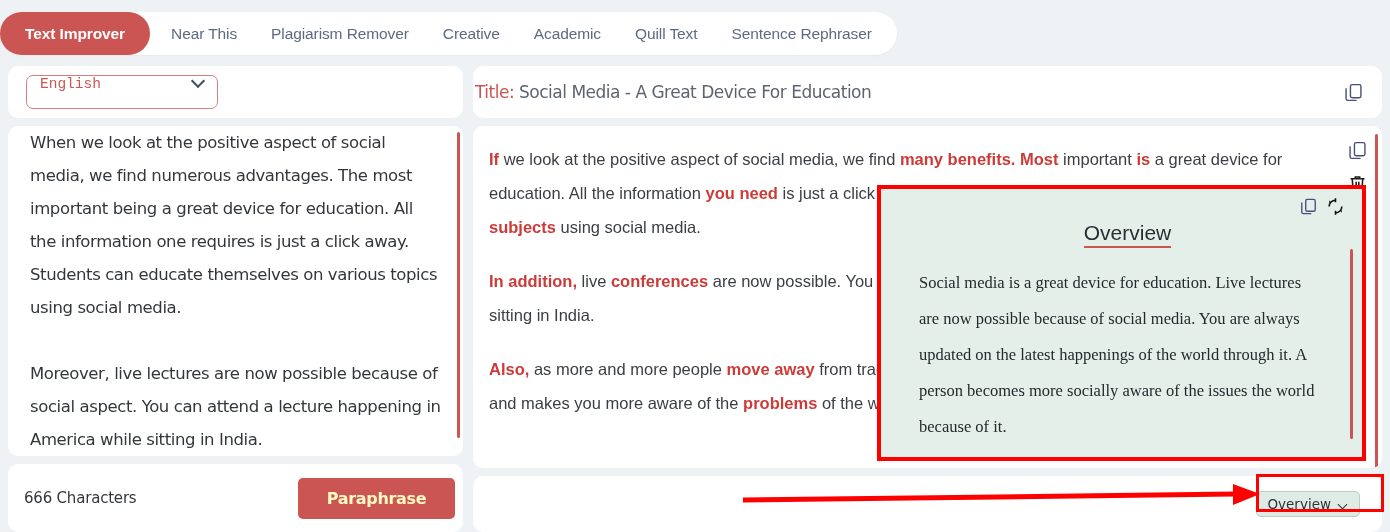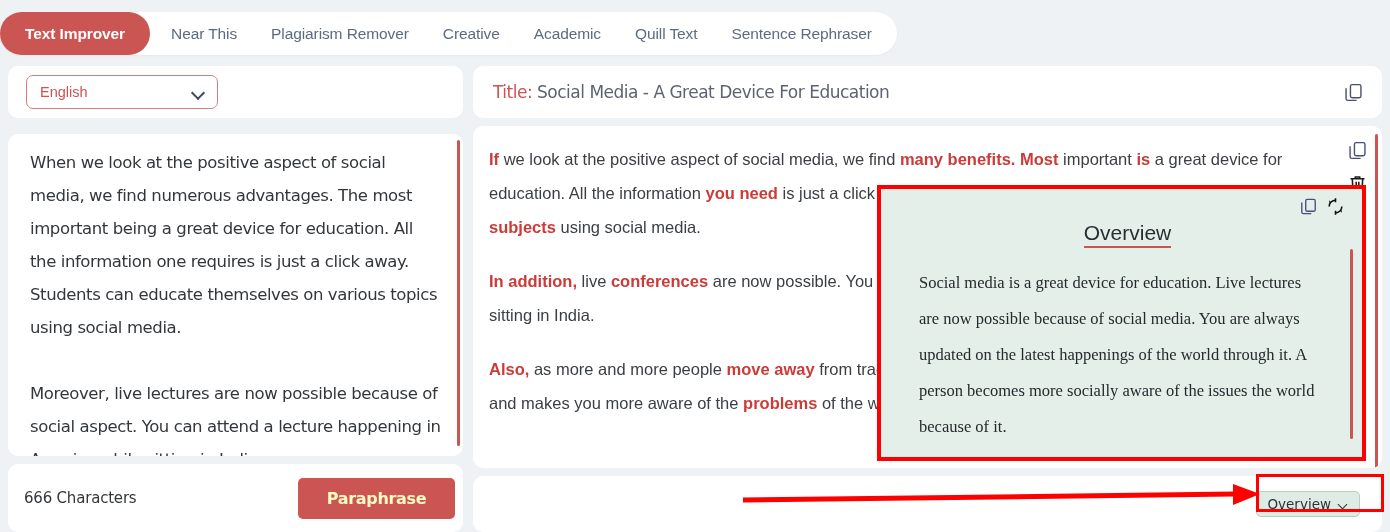"English" .lang-select { align-items: center -> flex-start; font-family: none -> Liberation Mono, monospace }
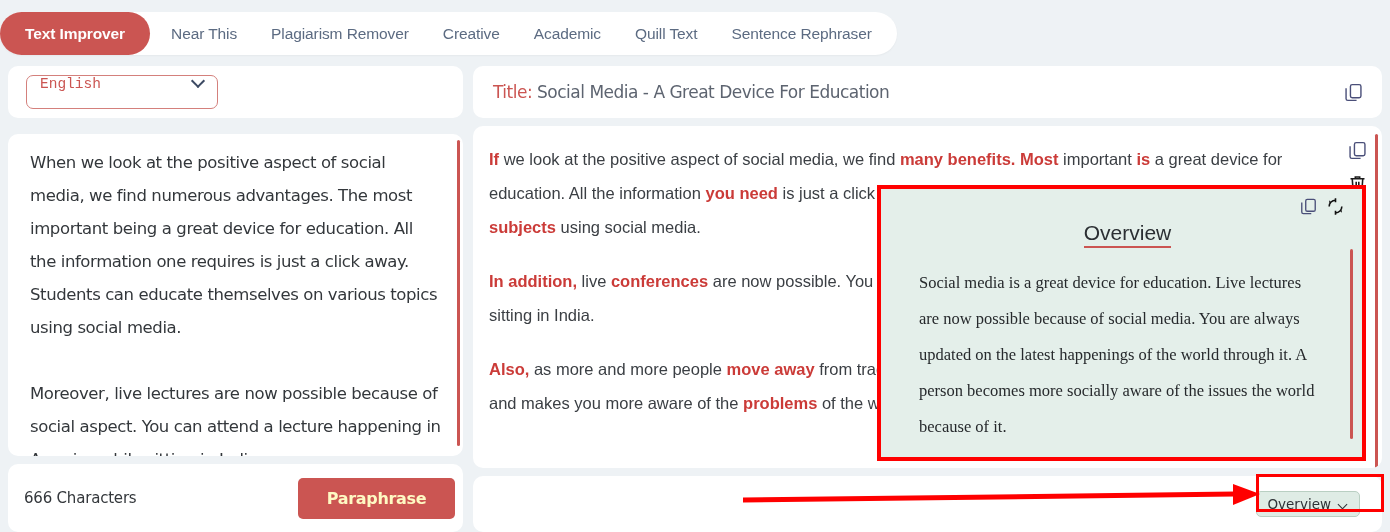"Title: Social Media - A" .title-row { padding: 0 18px 0 20px -> 0 18px 0 2px }
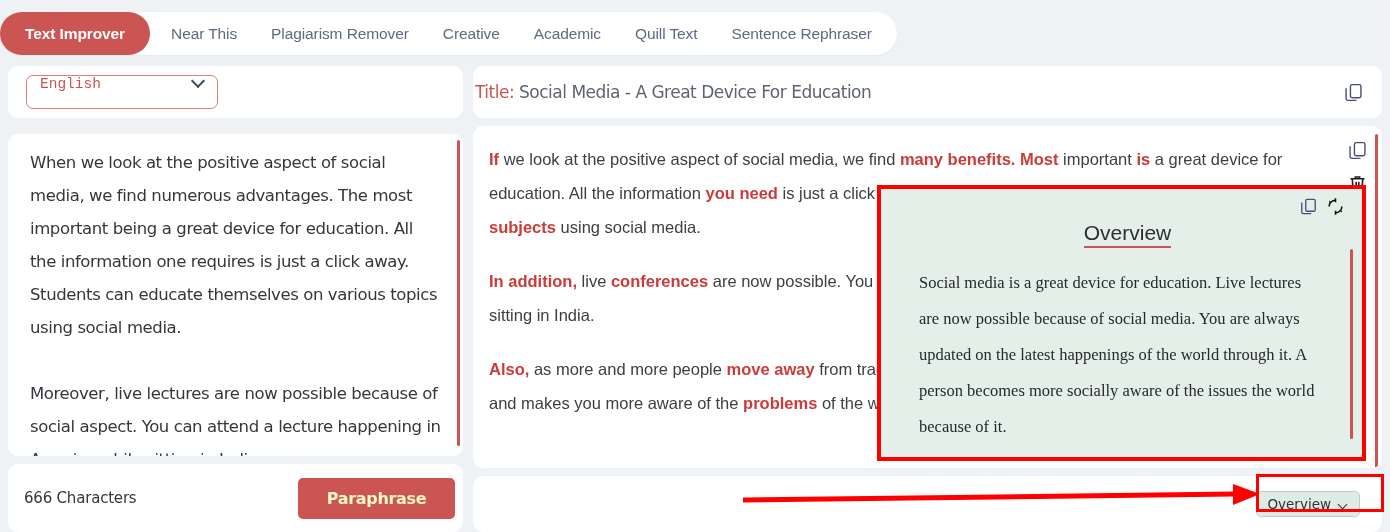"When we look at the" .editor { margin-top: 8px -> none; padding: 12px 22px 6px 22px -> 0 22px 6px 22px }
